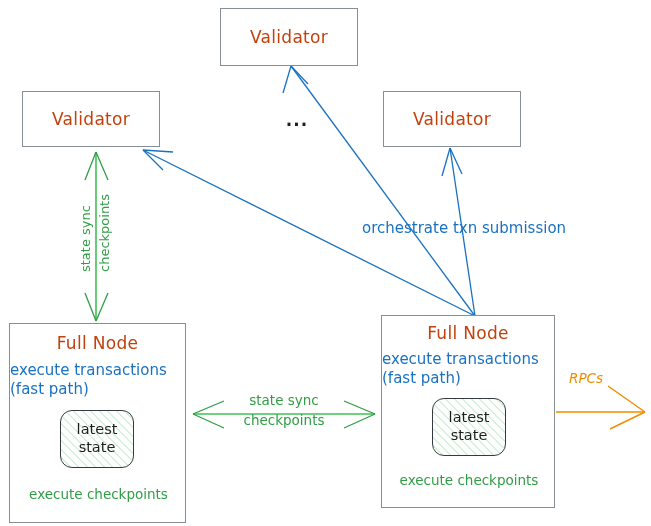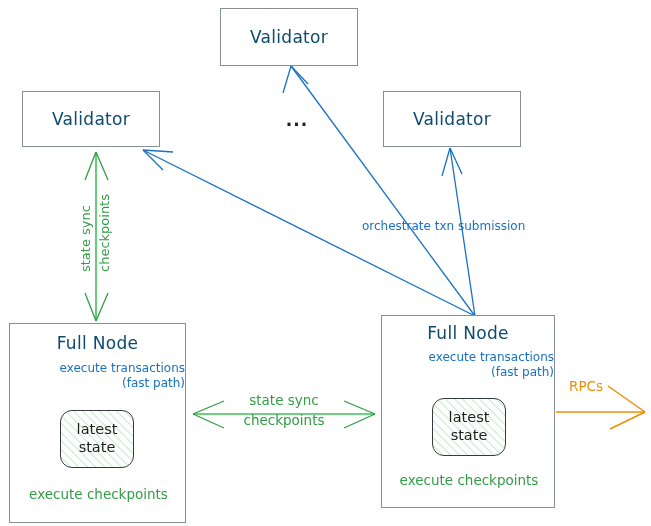"Validator" .node-label { color: #0c4a6e -> #c2410c }
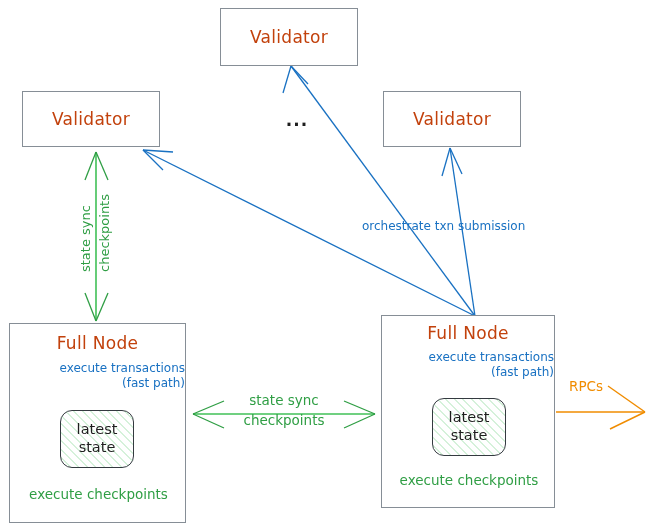"orchestrate txn submission" .blue-text { font-size: 12px -> 15px; text-align: right -> left }
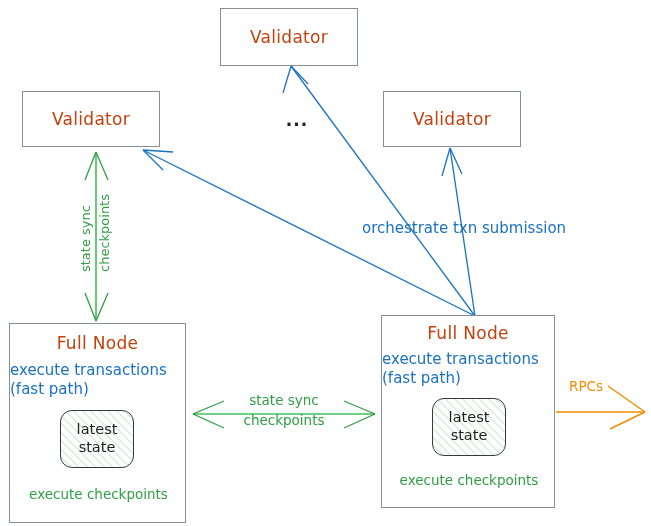"RPCs" div.abs { font-style: none -> italic; top: 378px -> 370px }
